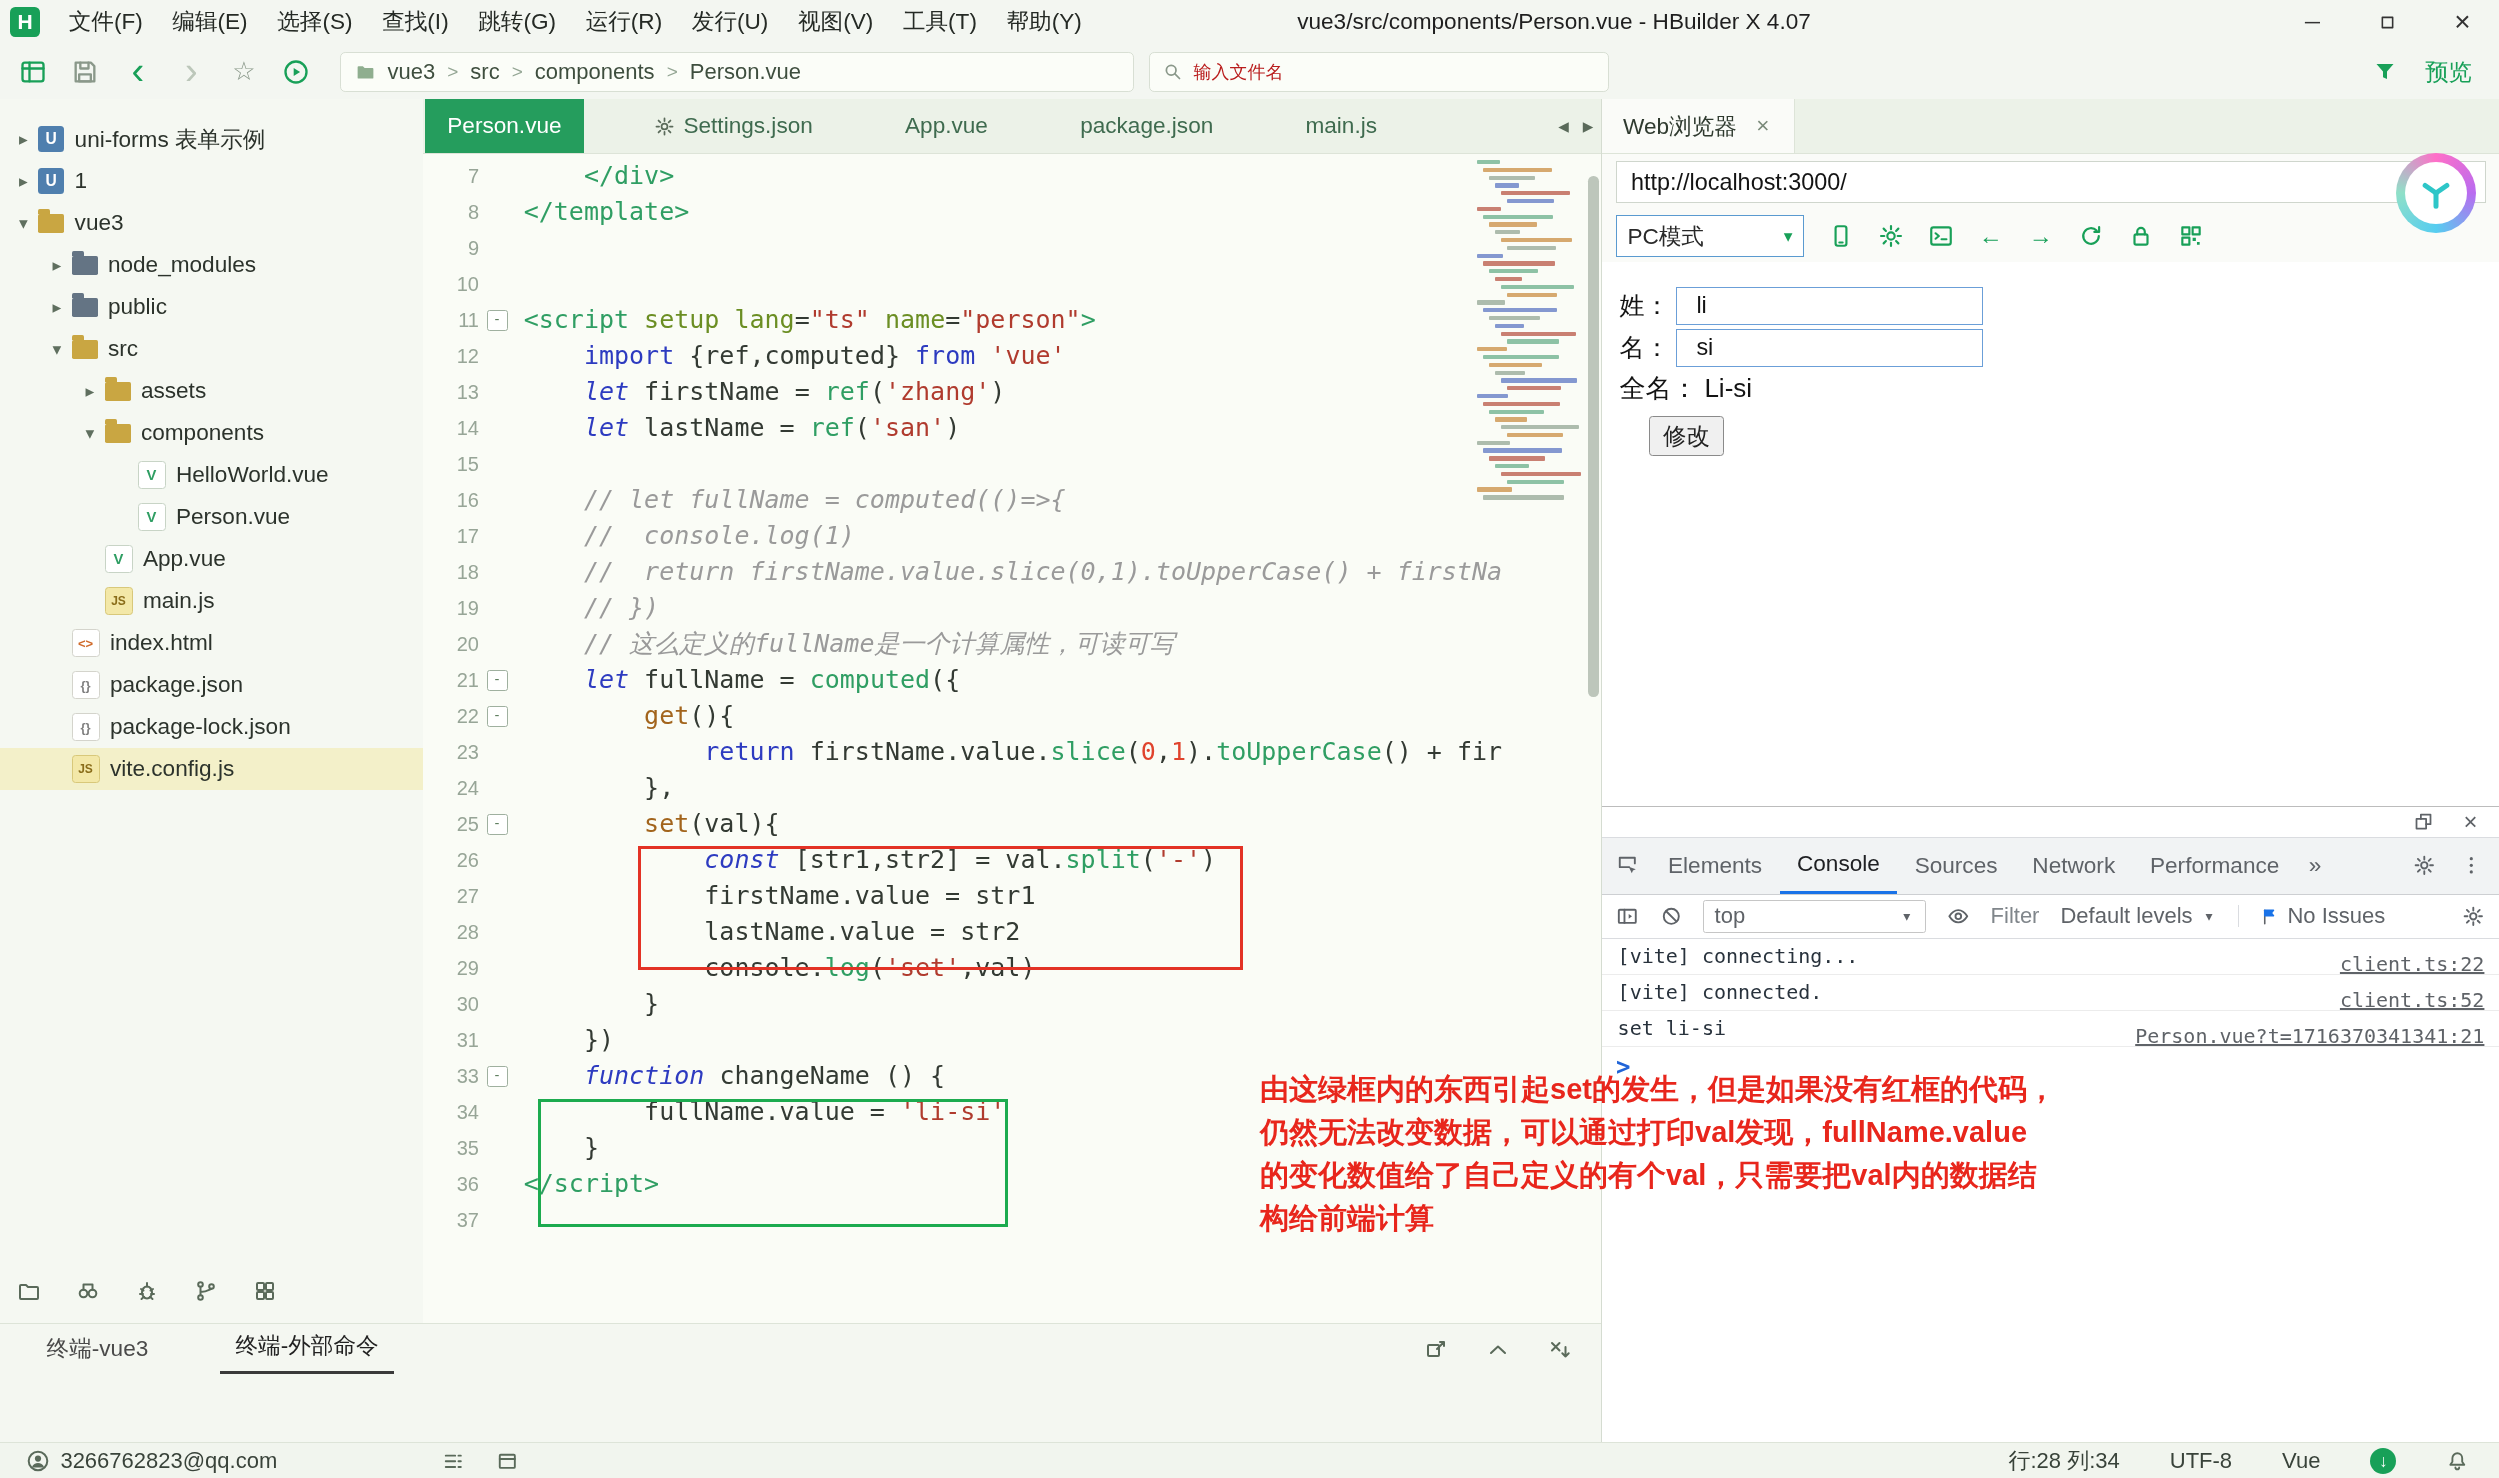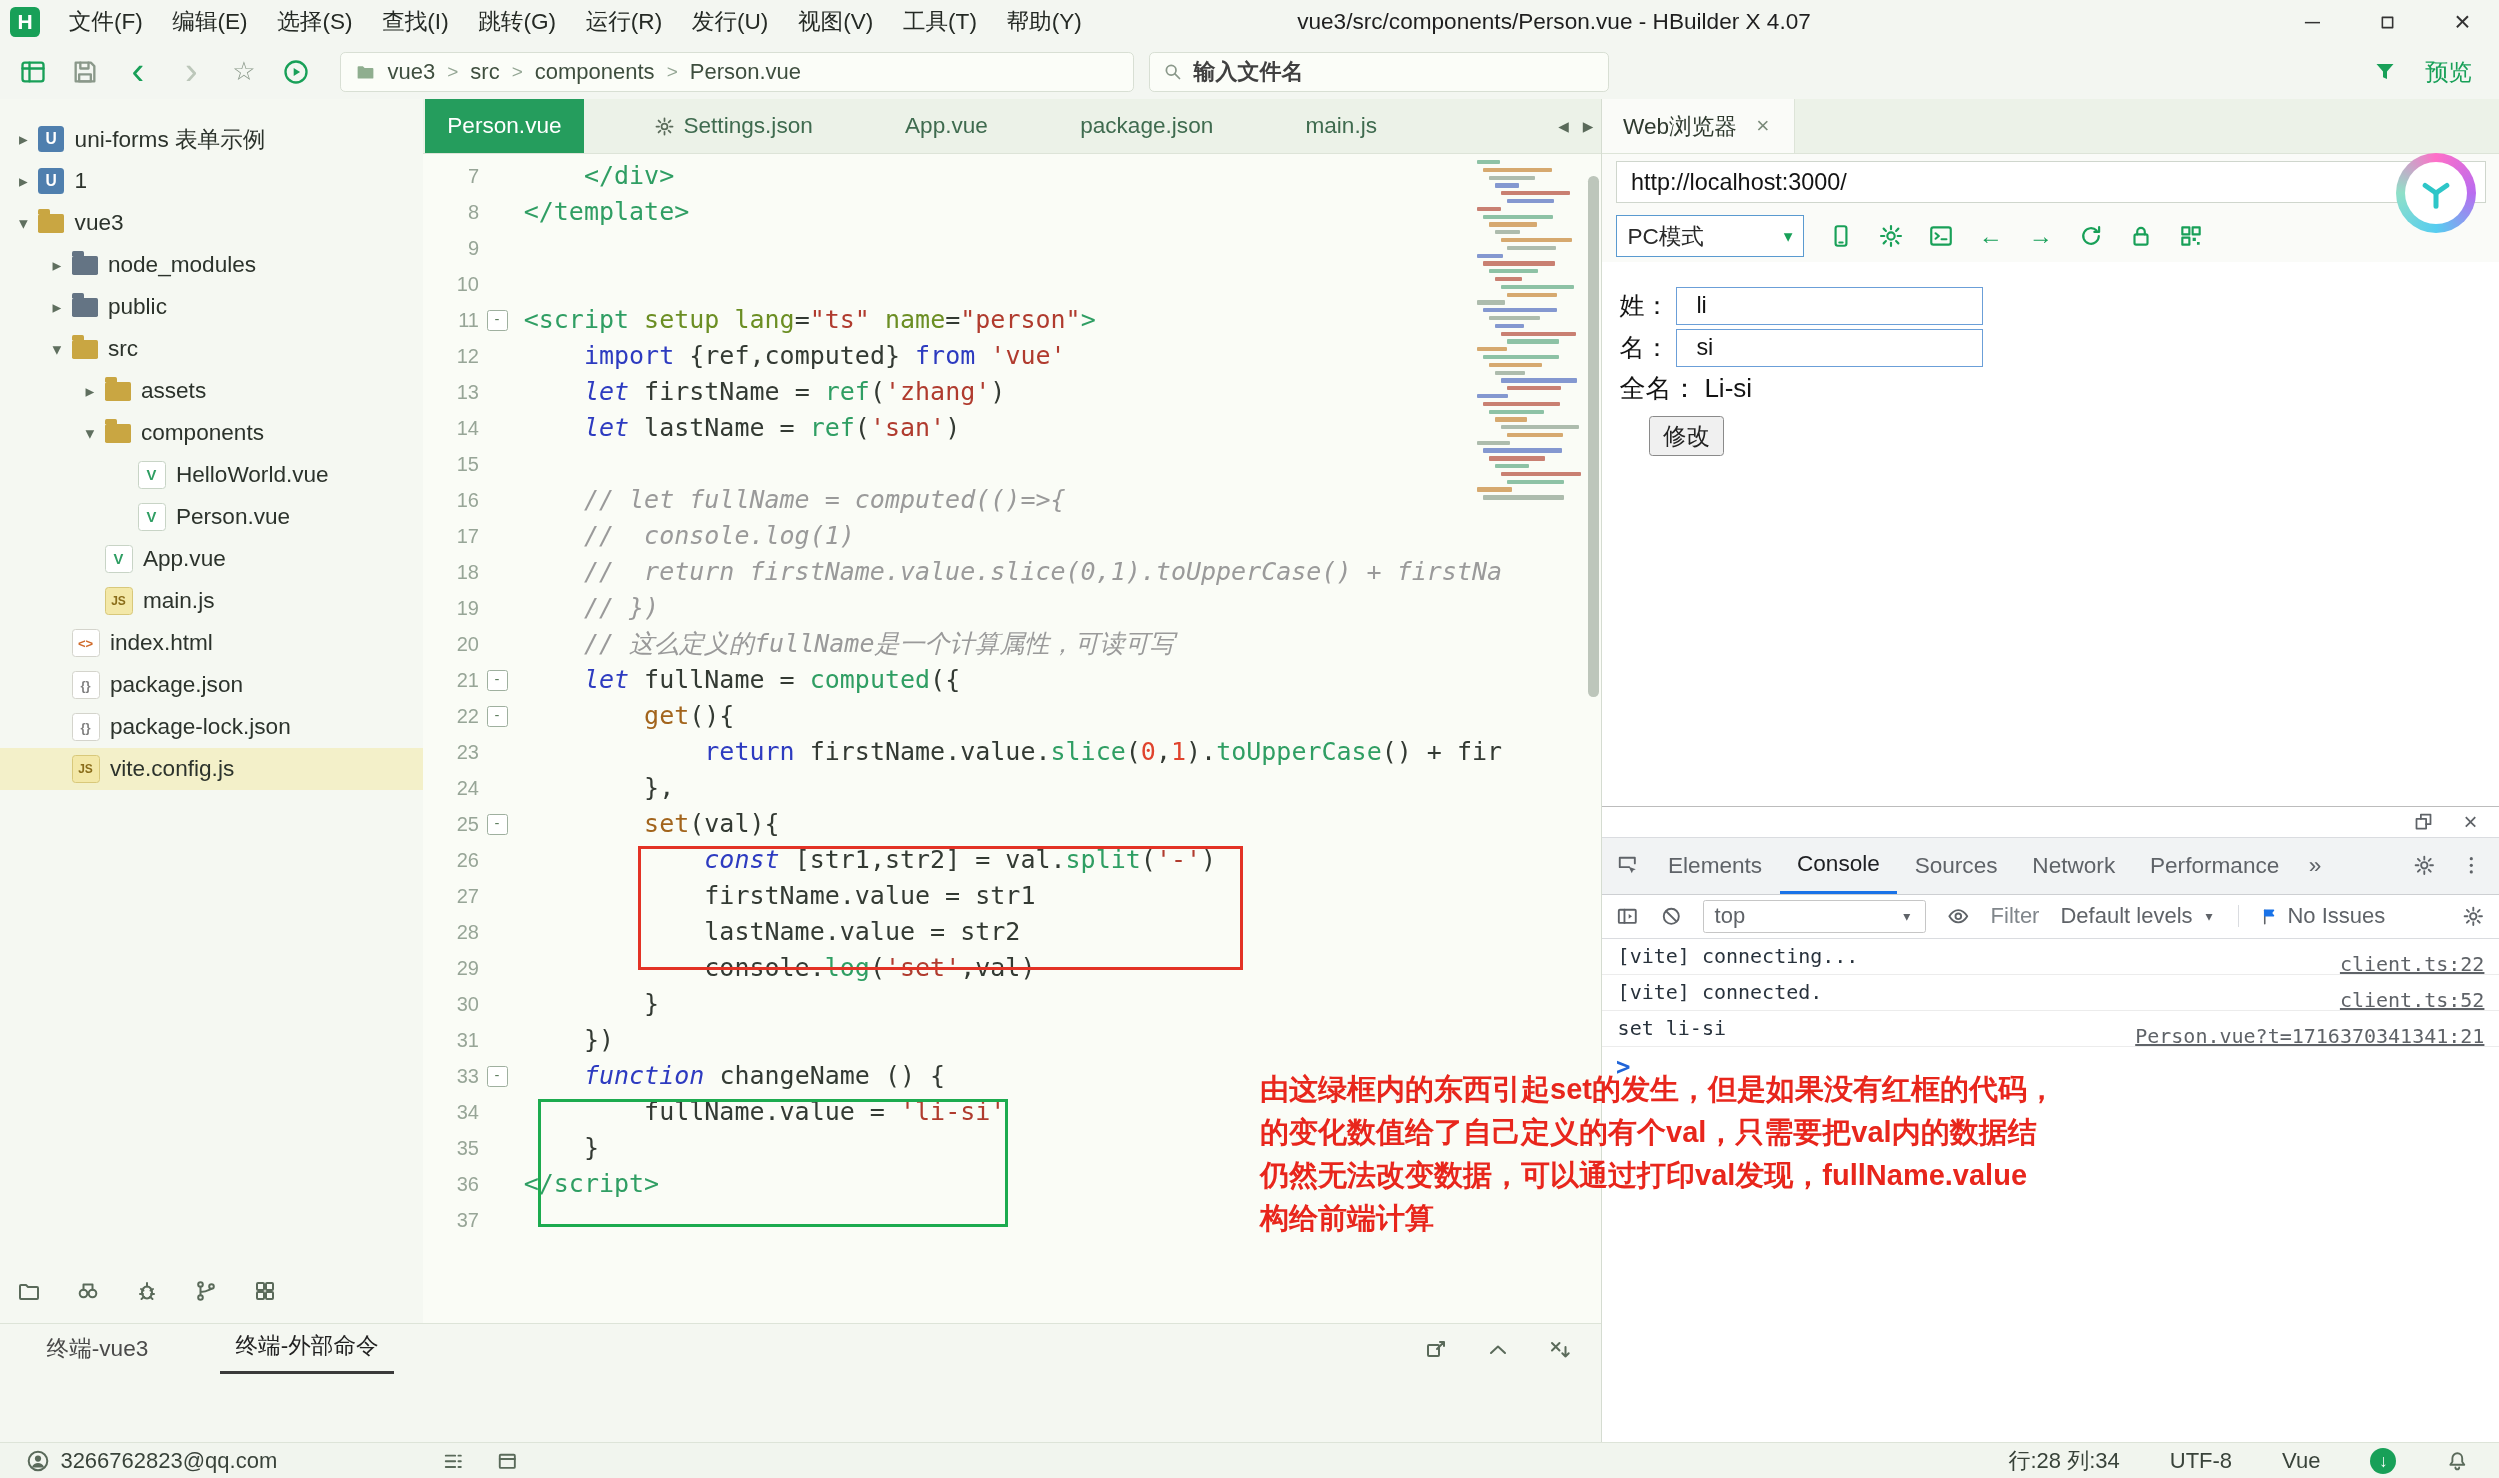"输入文件名" .placeholder { color: #404040 -> #b91c1c; font-size: 22px -> 18px; font-weight: bold -> none }
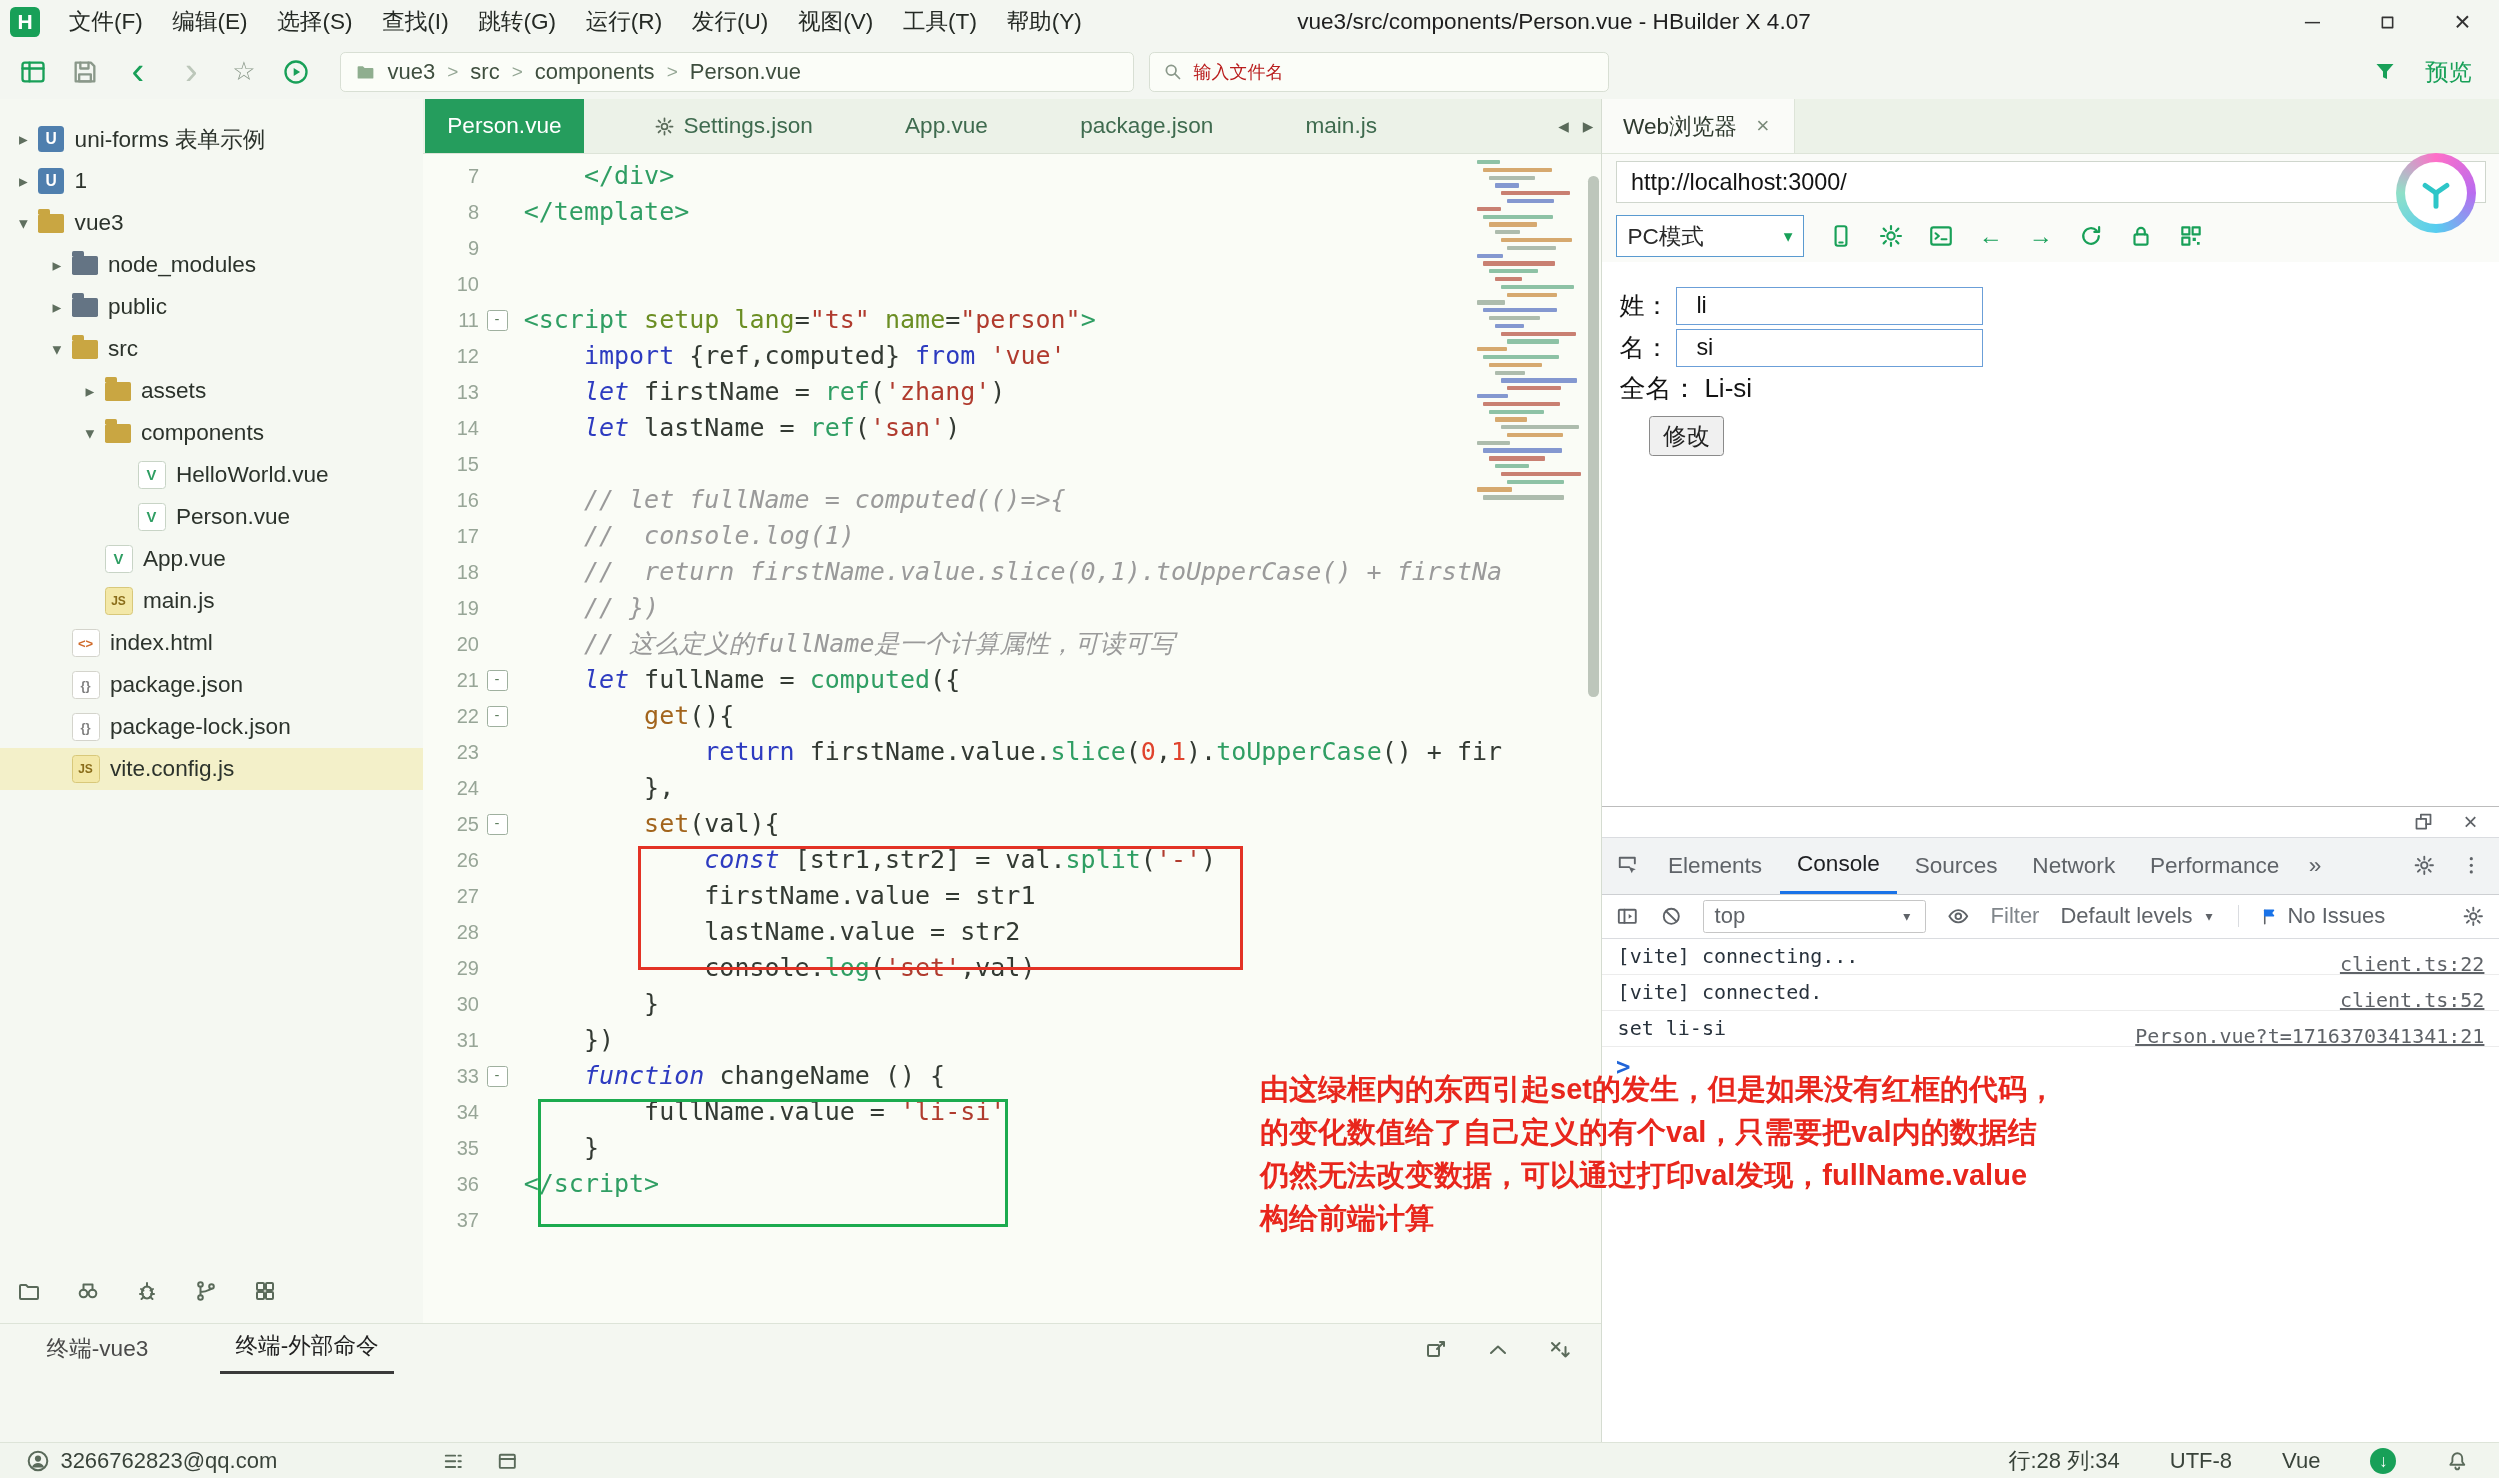"的变化数值给了自己定义的有个val，只需要把val内的数据结" div.ann-line { order: before "仍然无法改变数据，可以通过打印val发现，fullName.value" -> after "仍然无法改变数据，可以通过打印val发现，fullName.value" }
